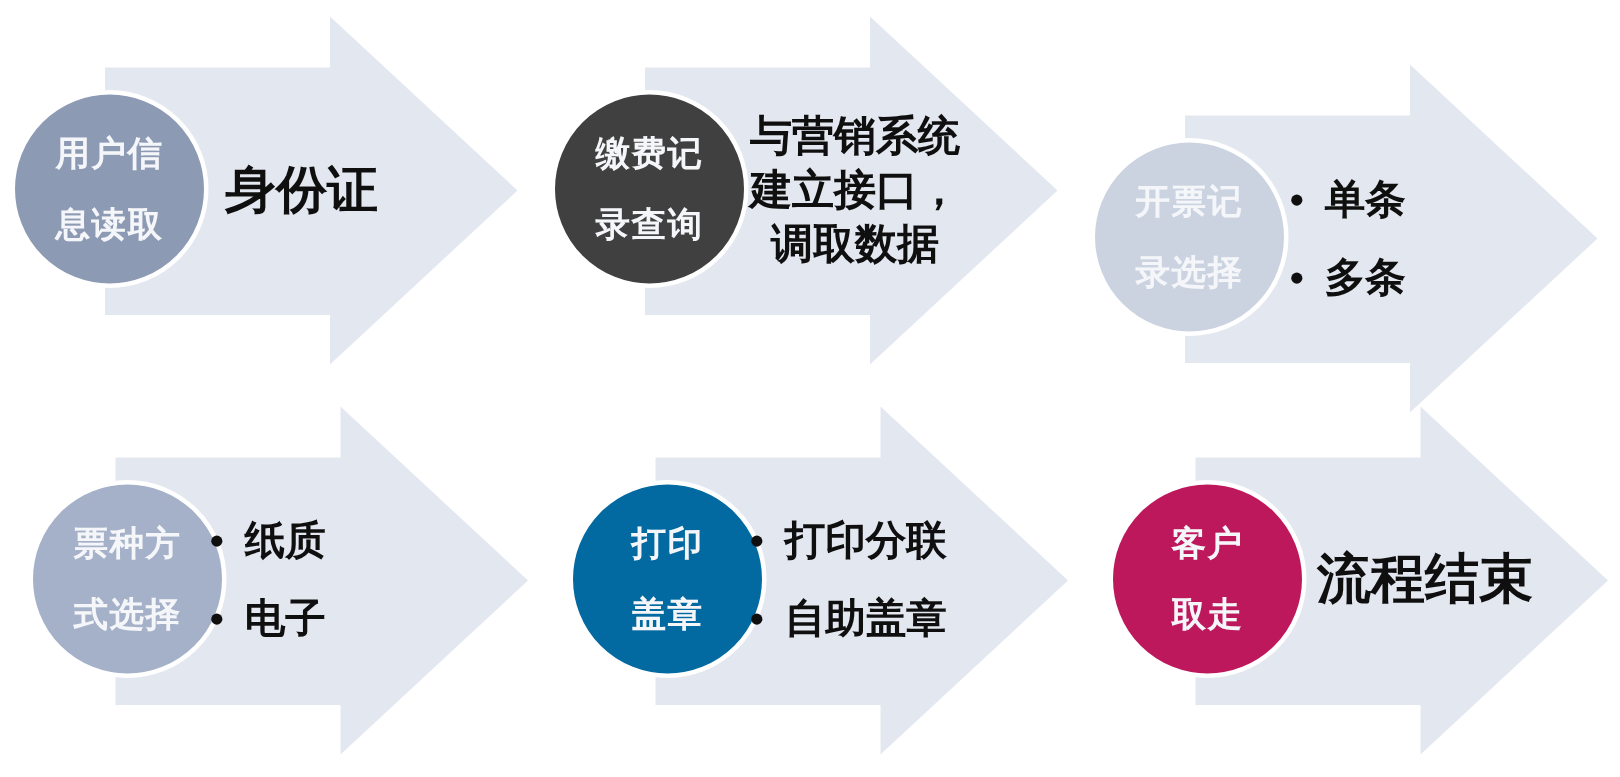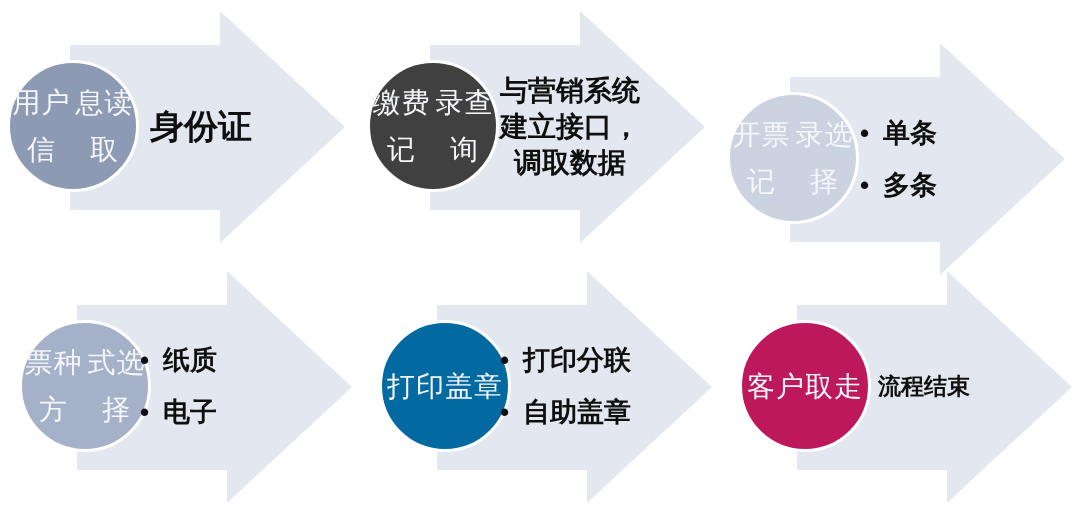"用户信" .circle { flex-direction: none -> column; font-size: 28px -> 23px; font-weight: 400 -> 700 }
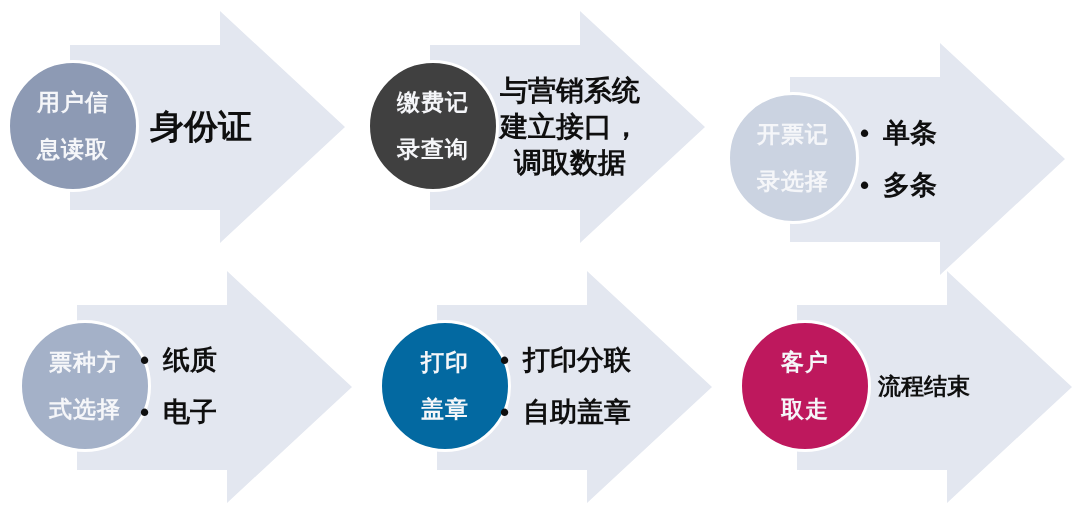"流程结束" .cell.c6 .label { font-size: 23px -> 36px }
